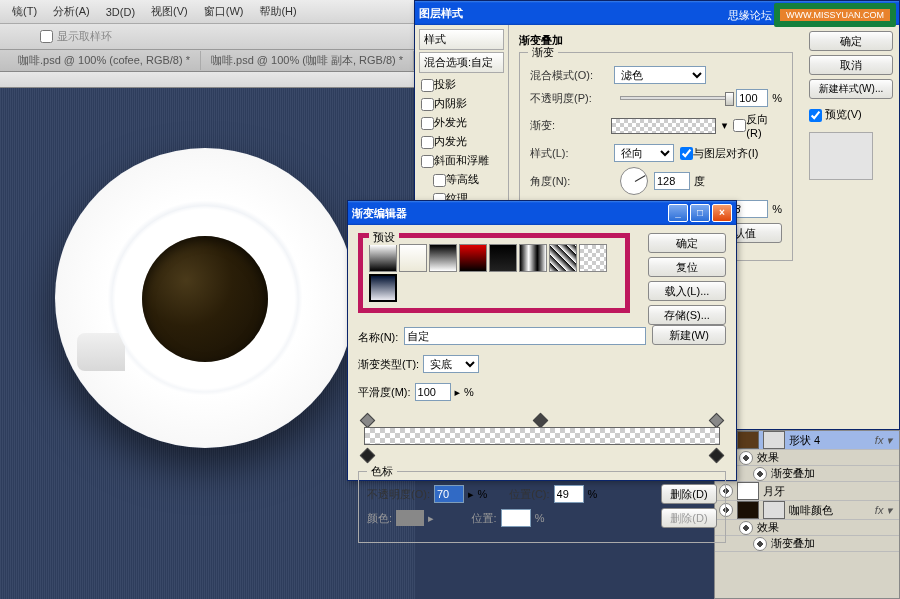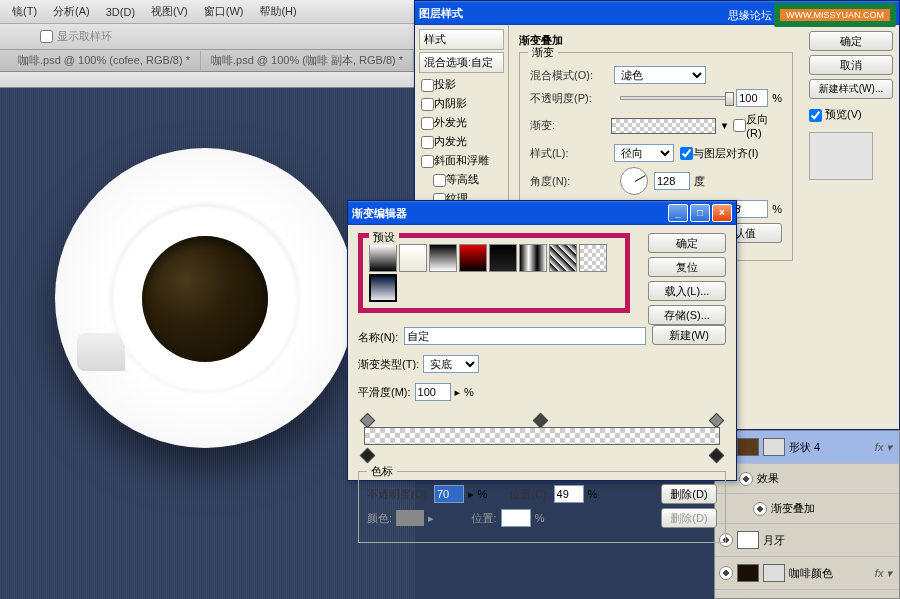"形状 4" .layers-panel .row { padding: 7px 4px -> 0 4px }
